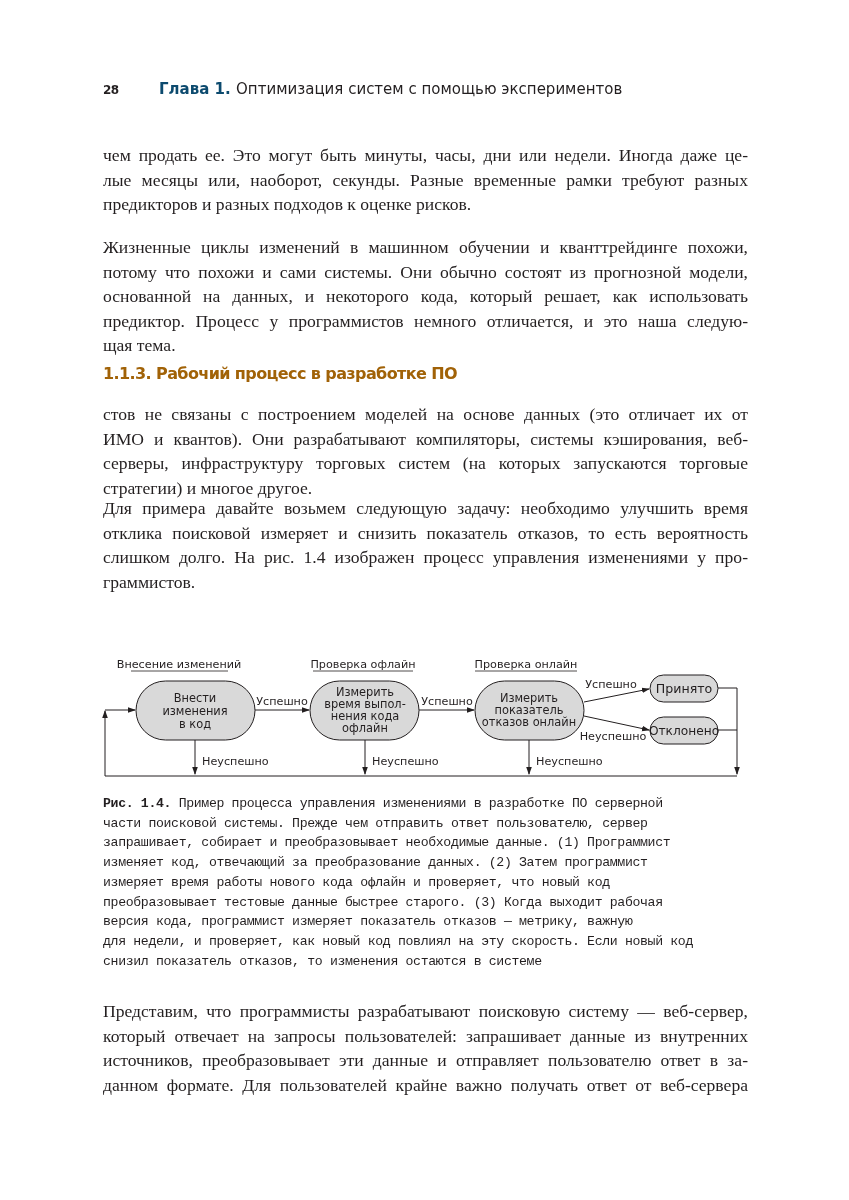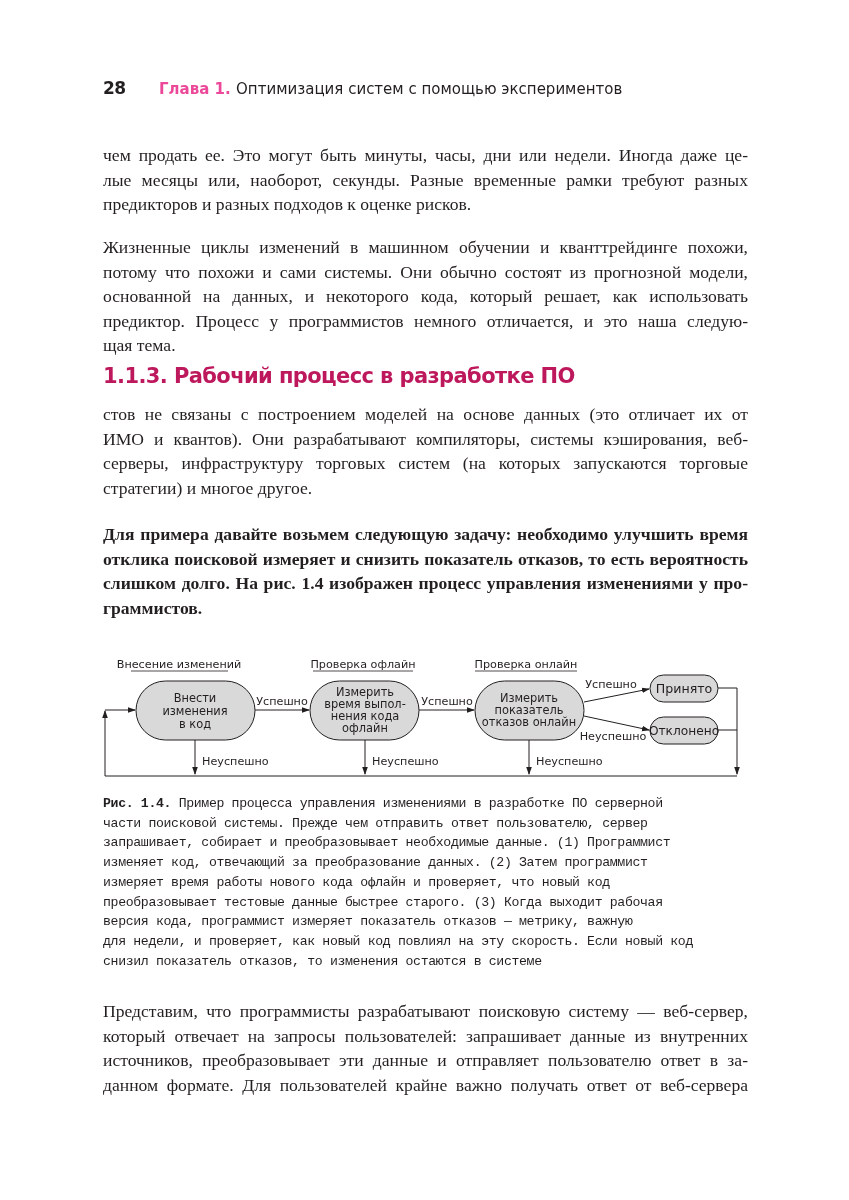"28" .runhead .pnum { font-size: 17px -> 12px }
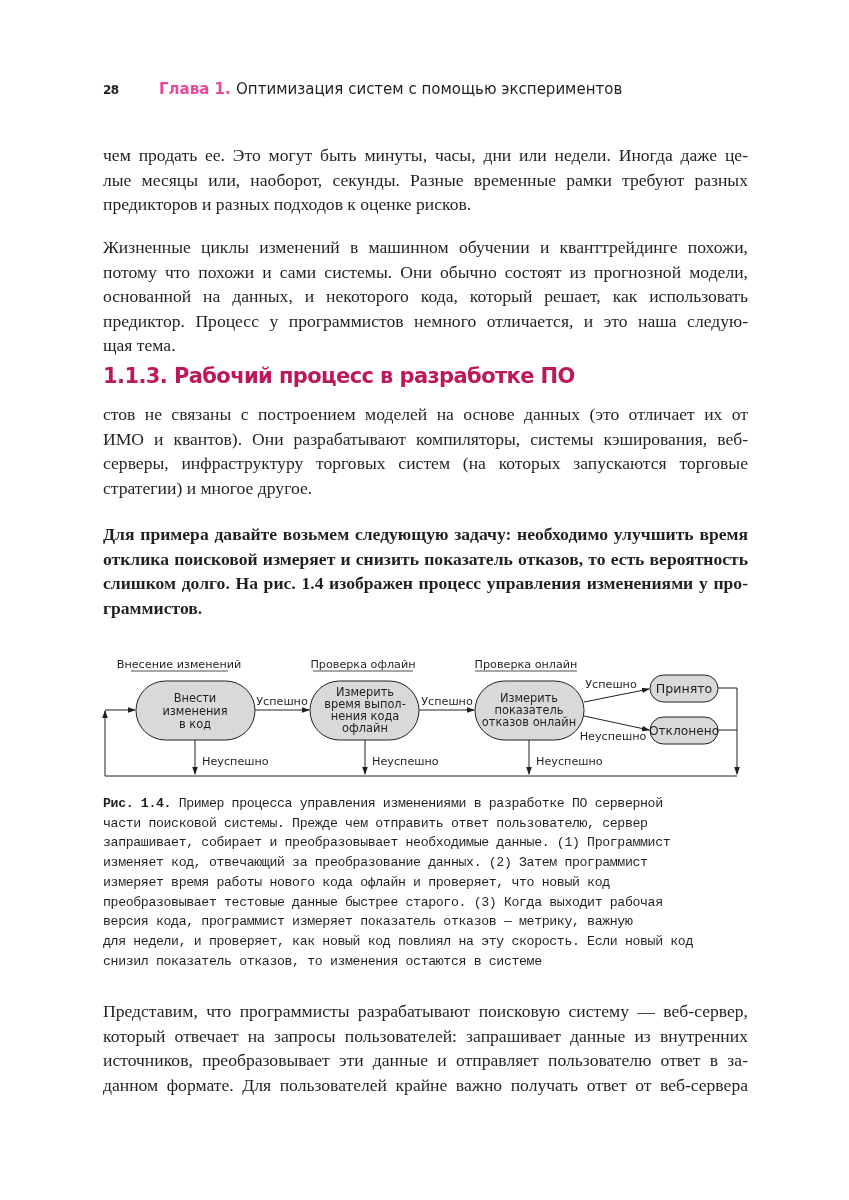"Глава 1." .runhead .chap { color: #ec4899 -> #0c4a6e }
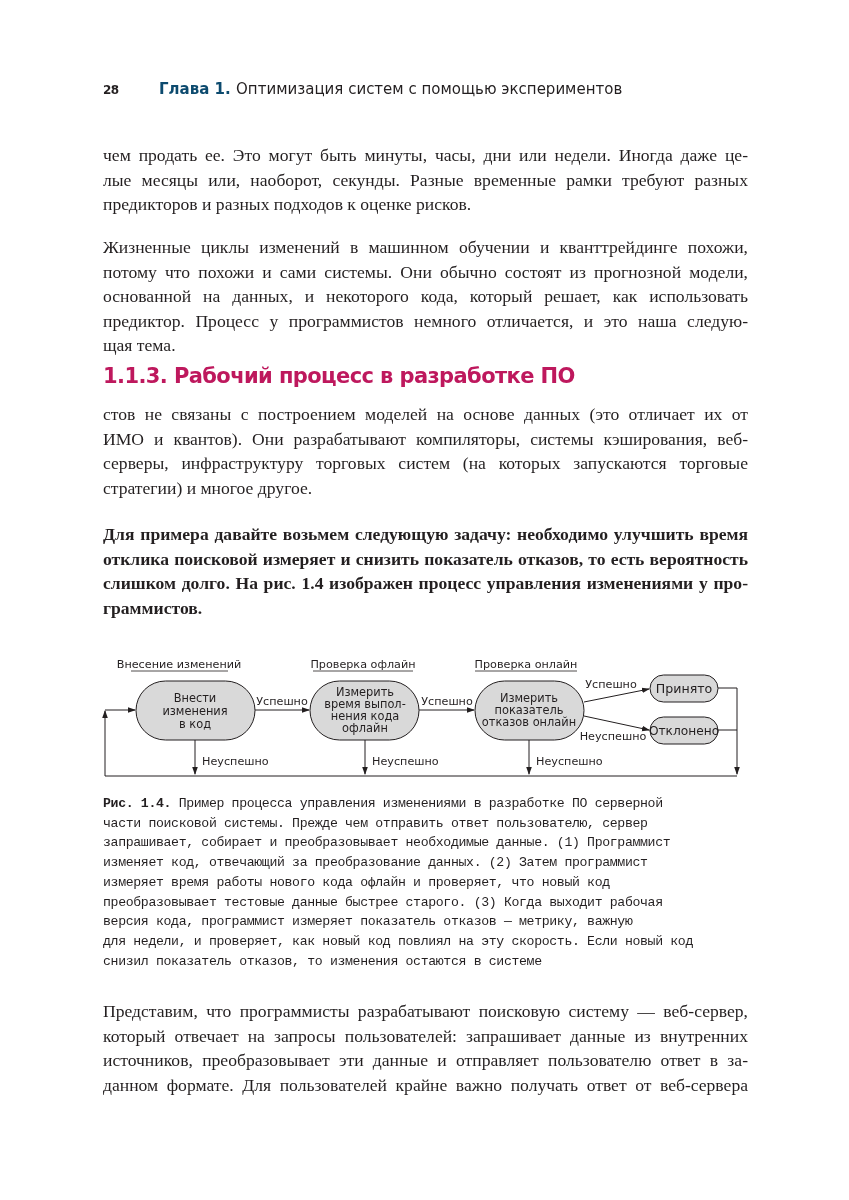"1.1.3. Рабочий процесс в разработке" h2.section { color: #be185d -> #a16207; font-size: 21px -> 16px }
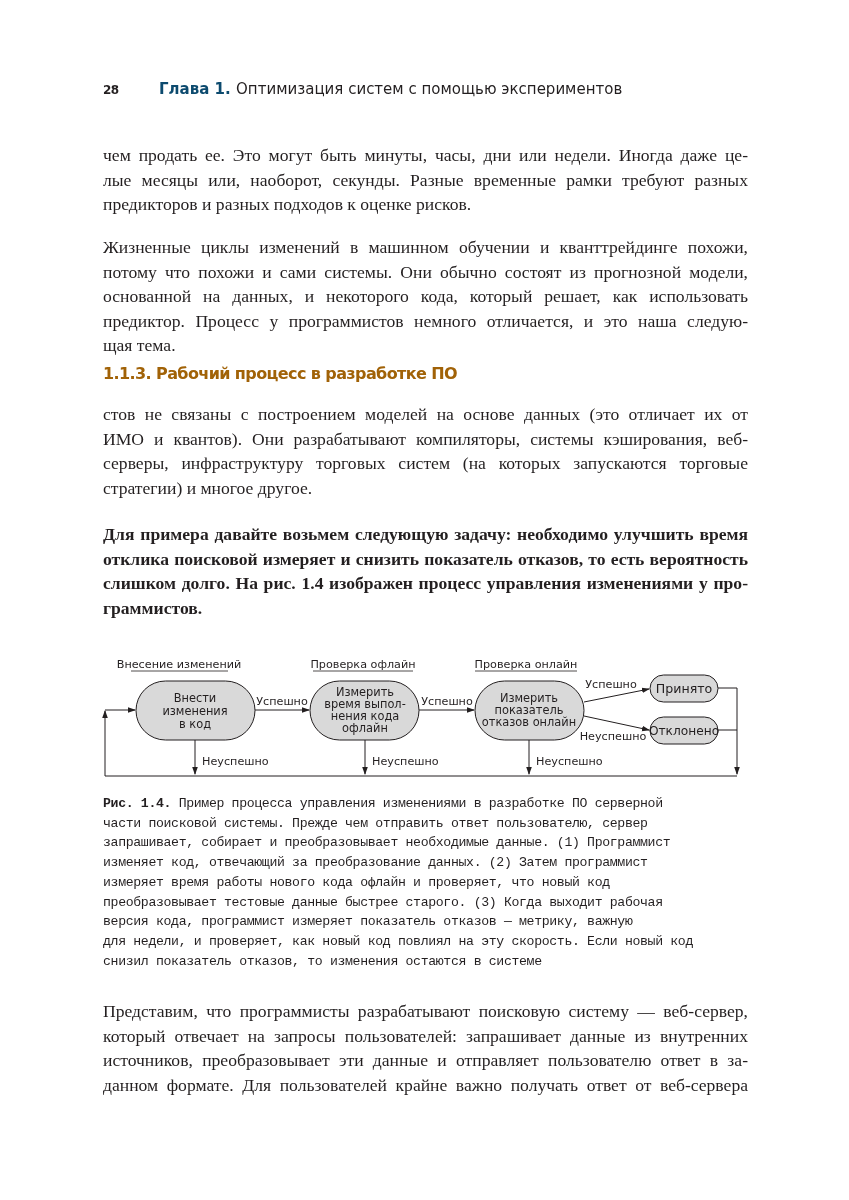"Для примера давайте возьмем следующую" div.para { font-weight: bold -> none; top: 522px -> 496px }
